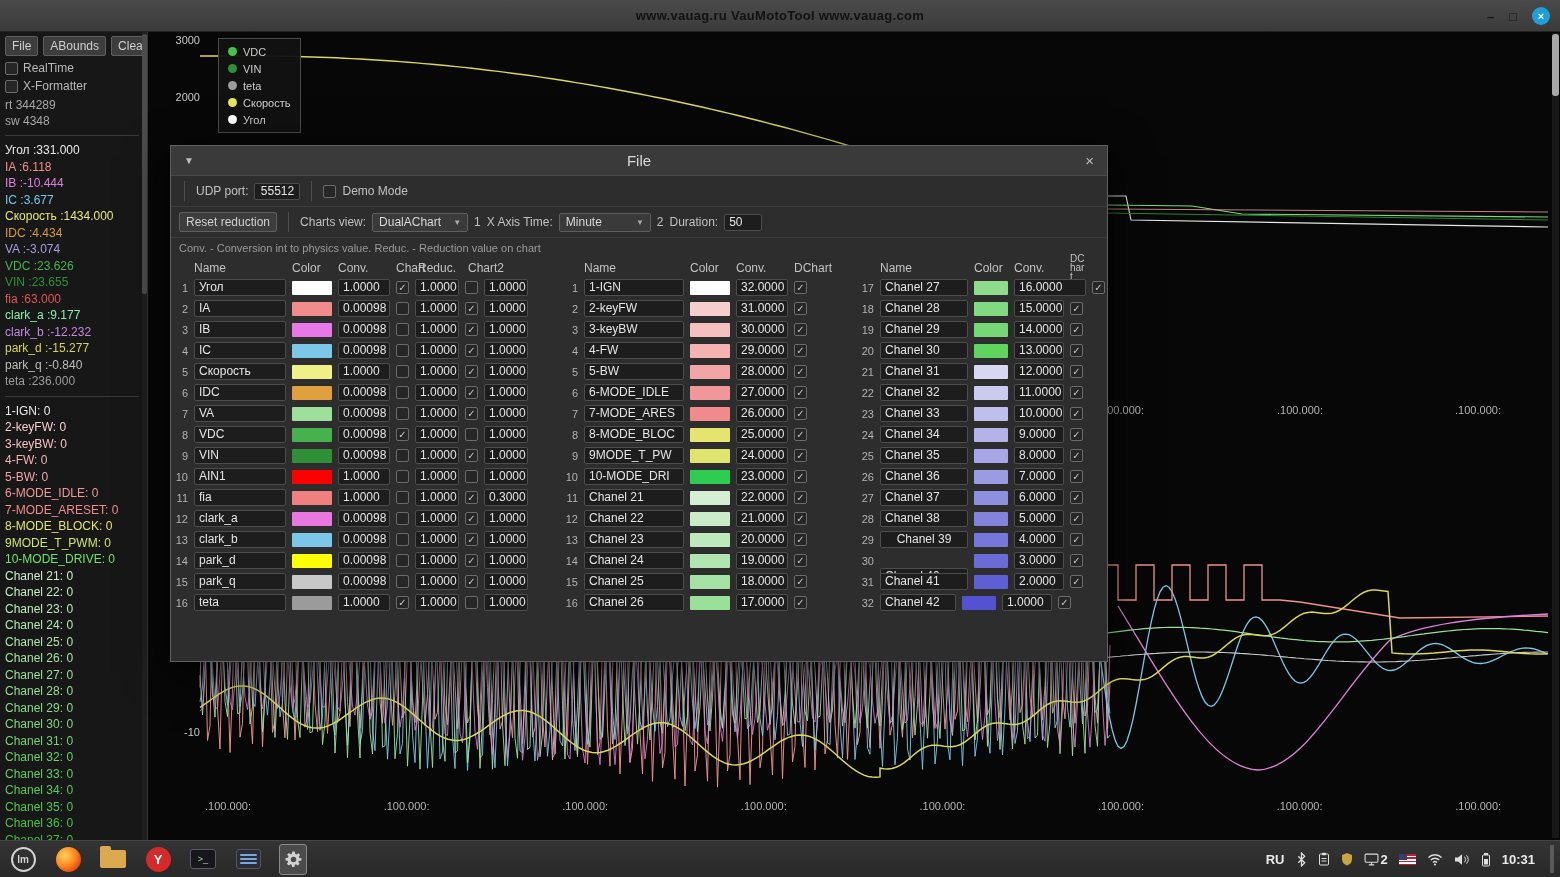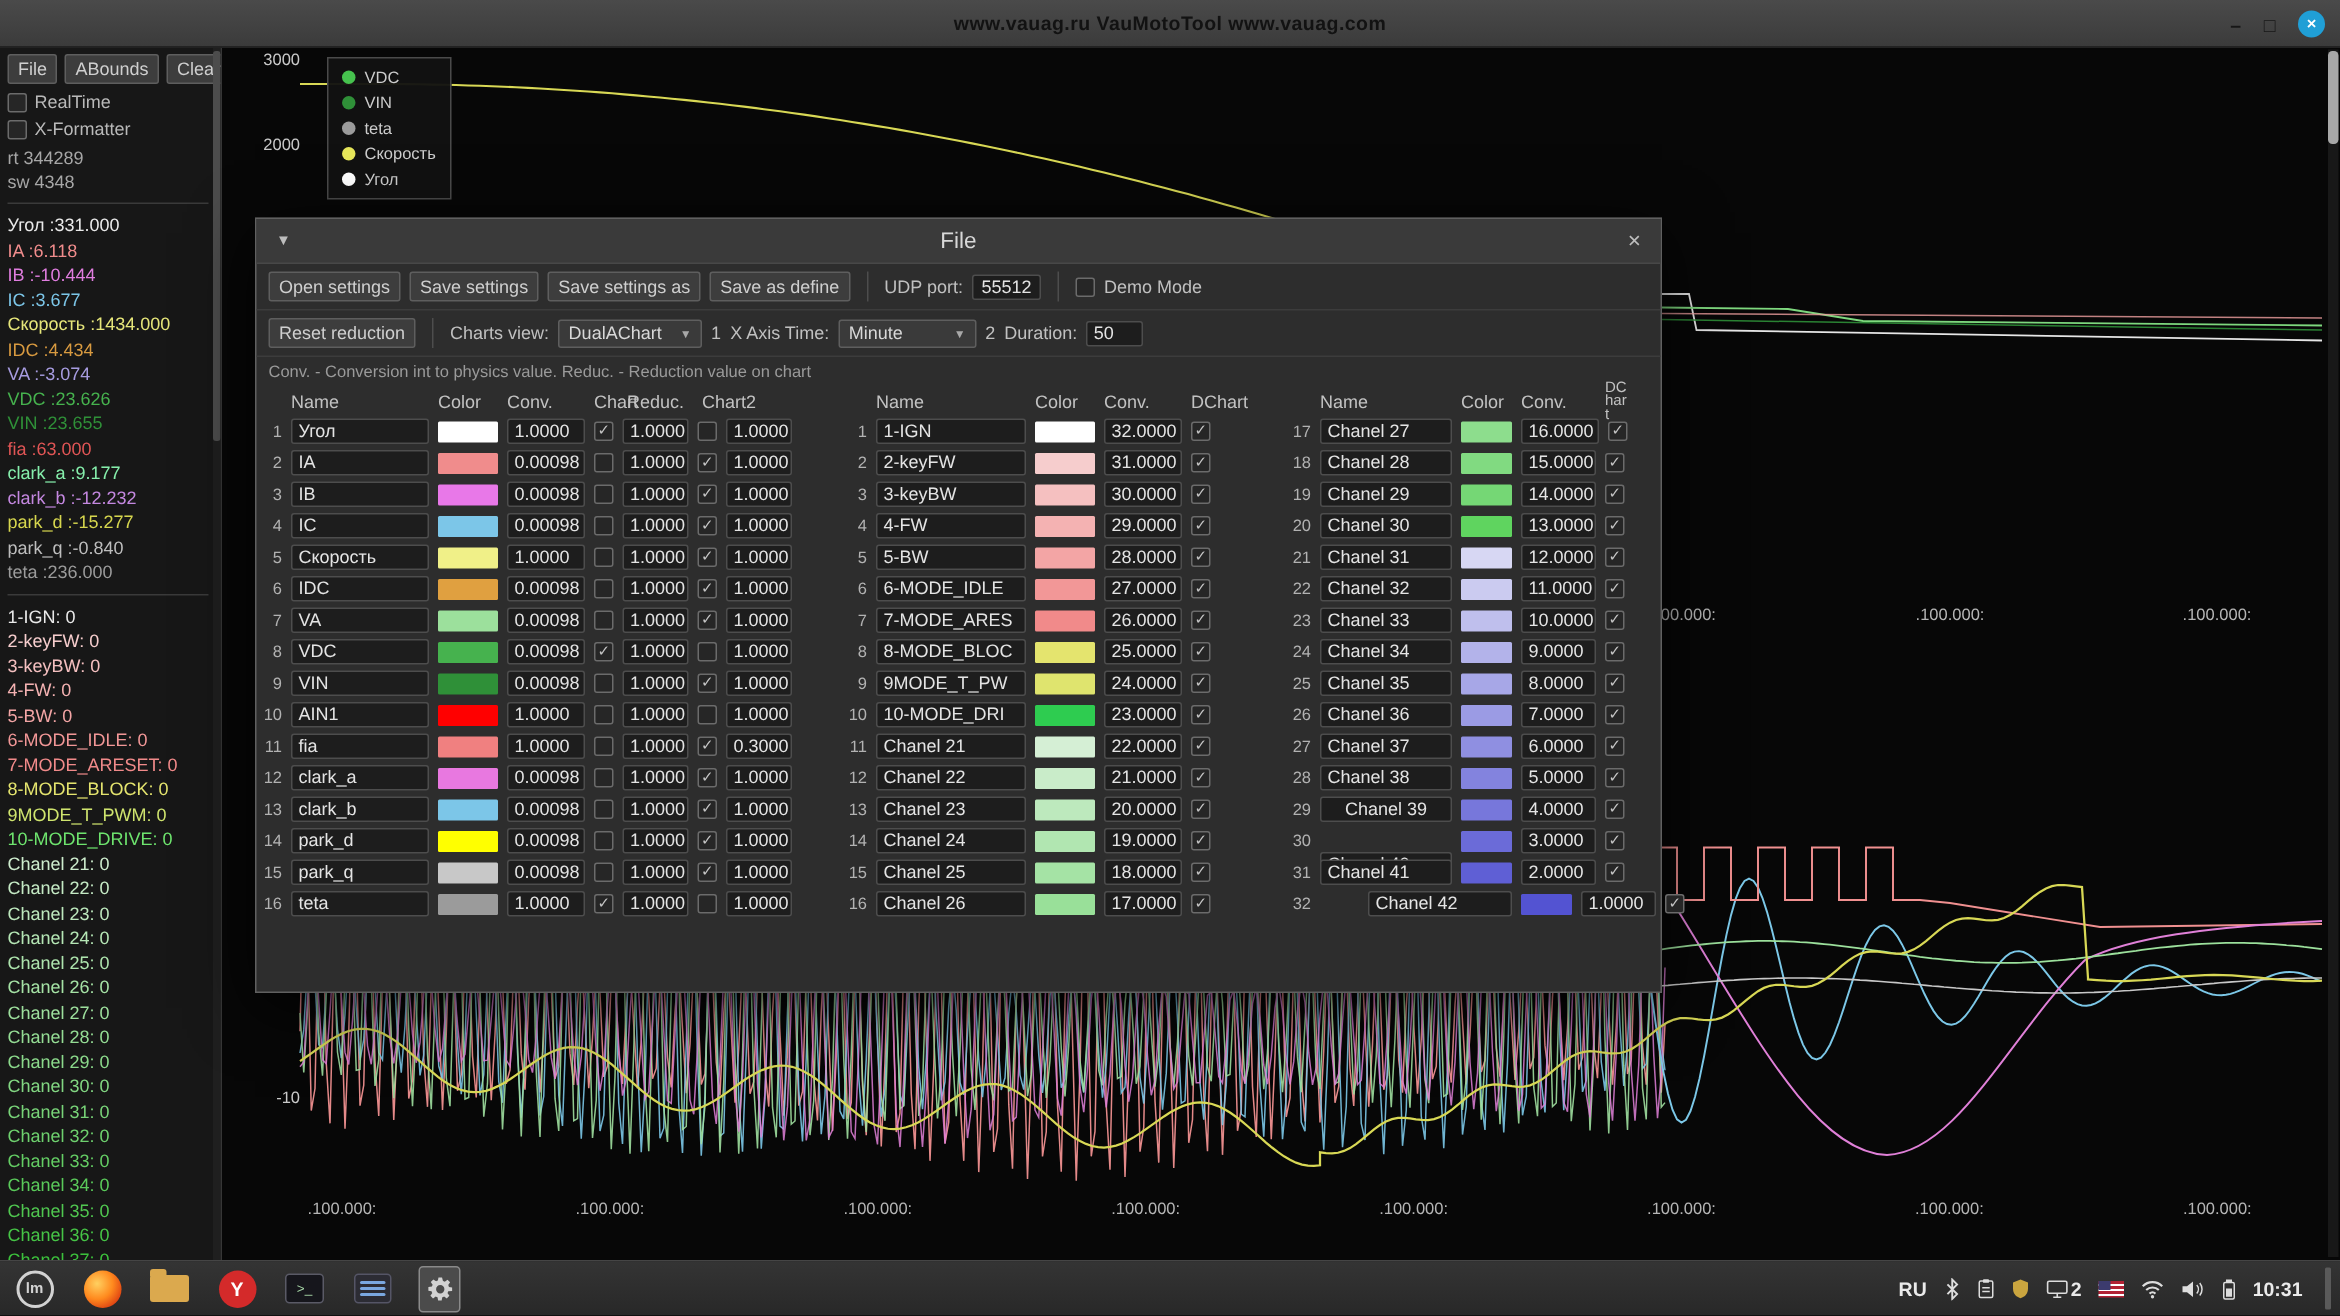"Open settings" span { html: <span> <button>Open settings</button> <button>Save settings</button> <button>Save settings as</button> <button>Save as define</button> </span> -> none }
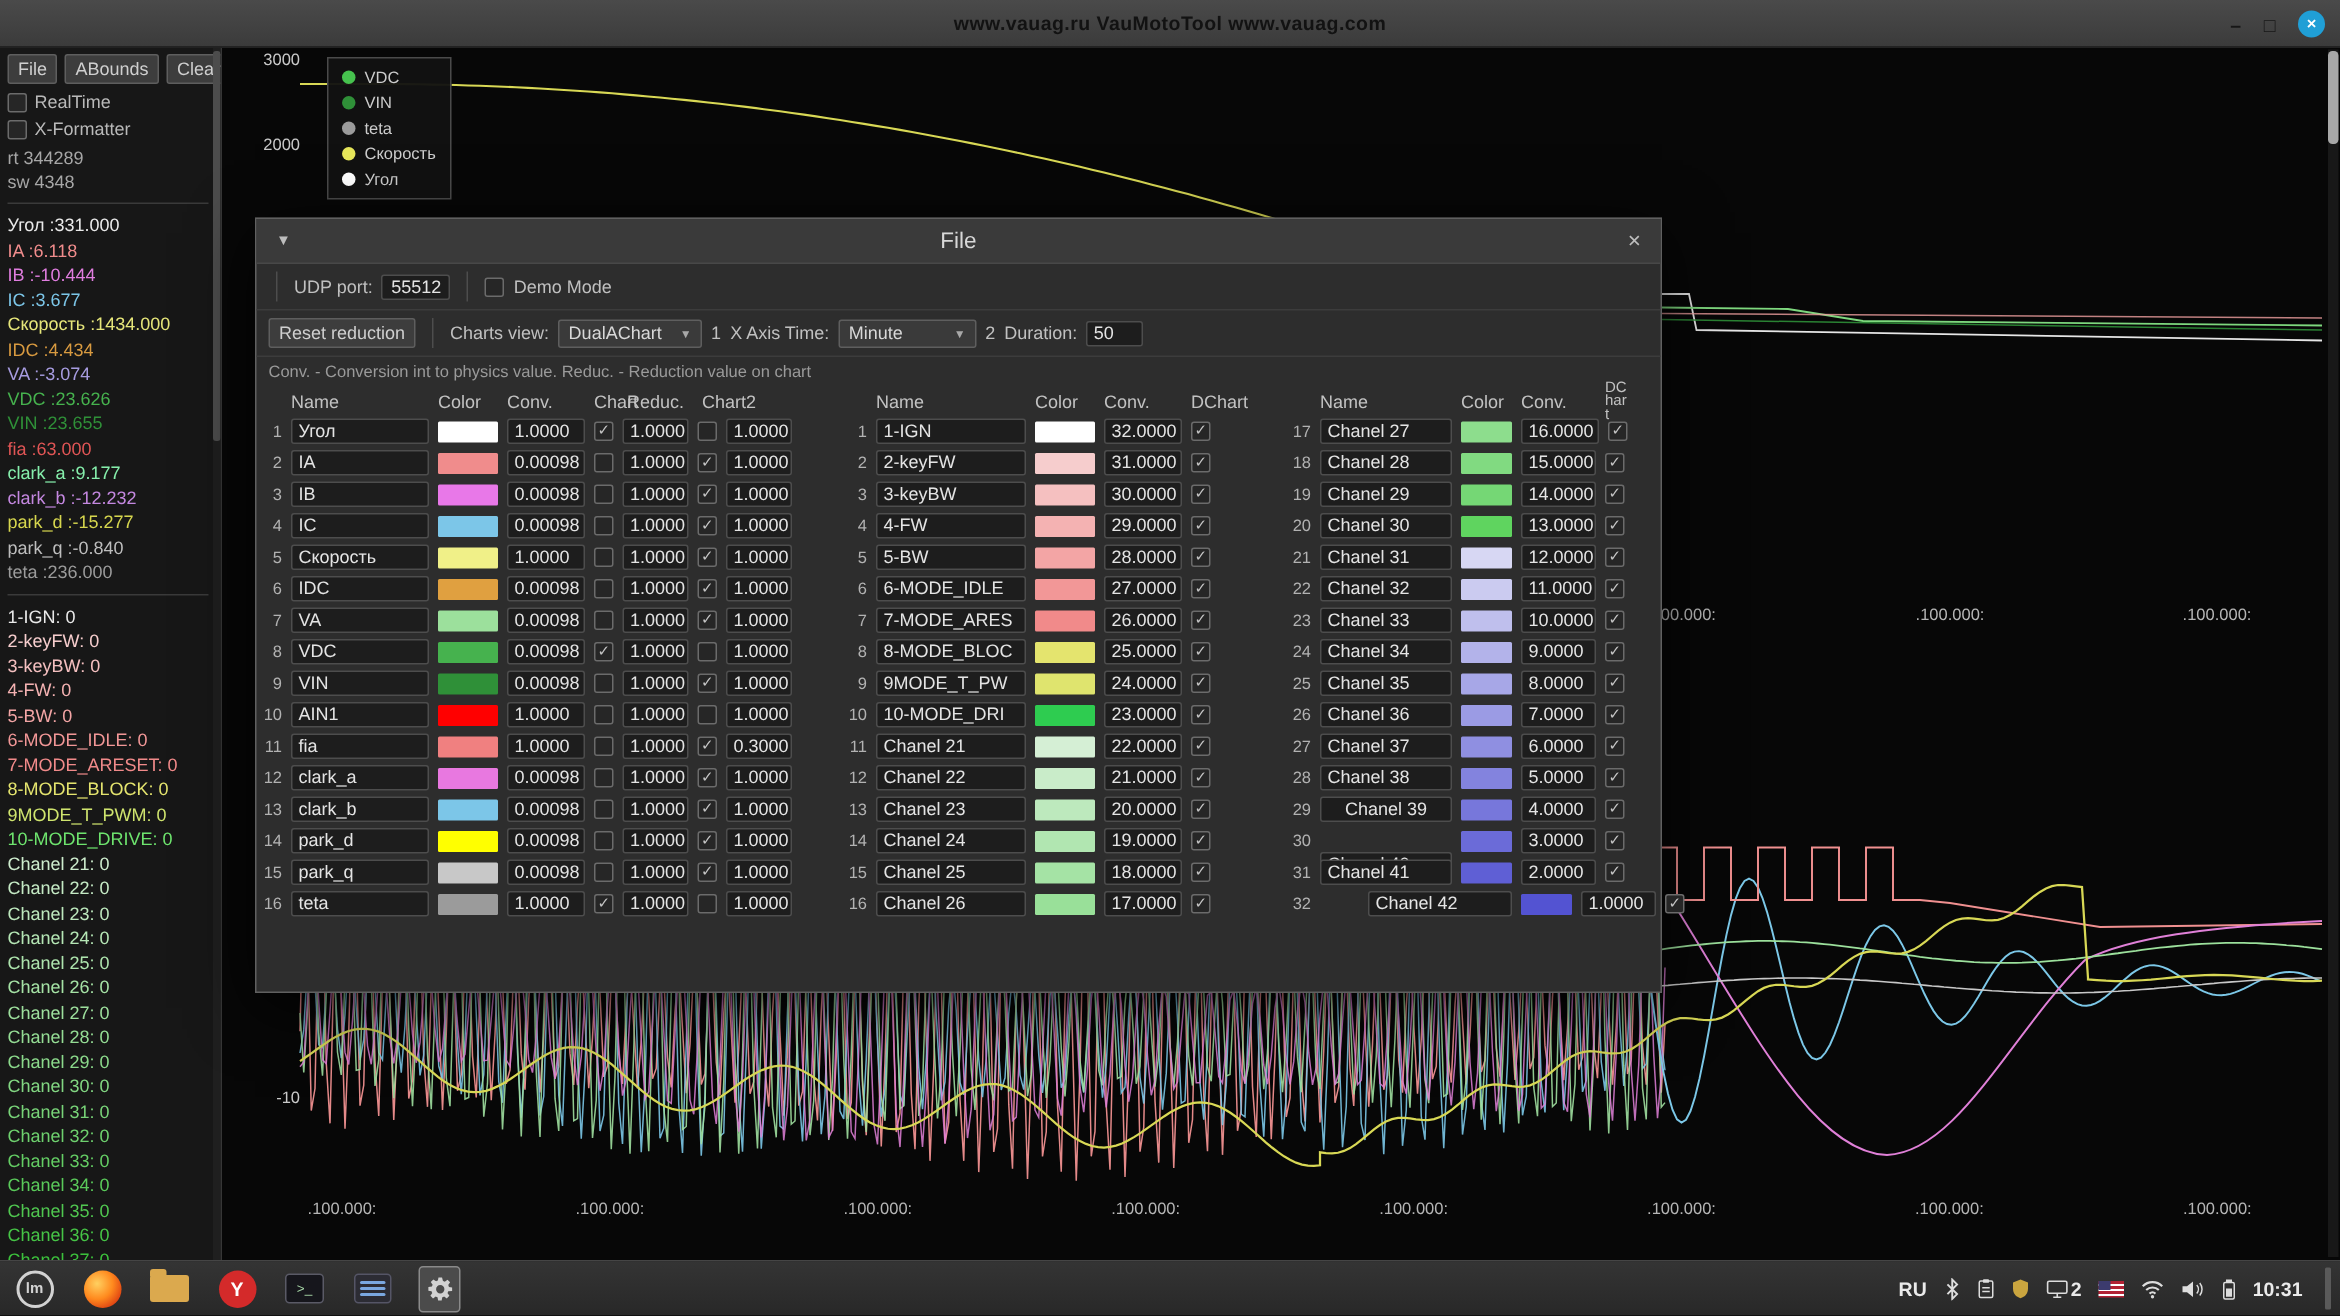"16.0000" span.tfield { width: 52px -> 72px }
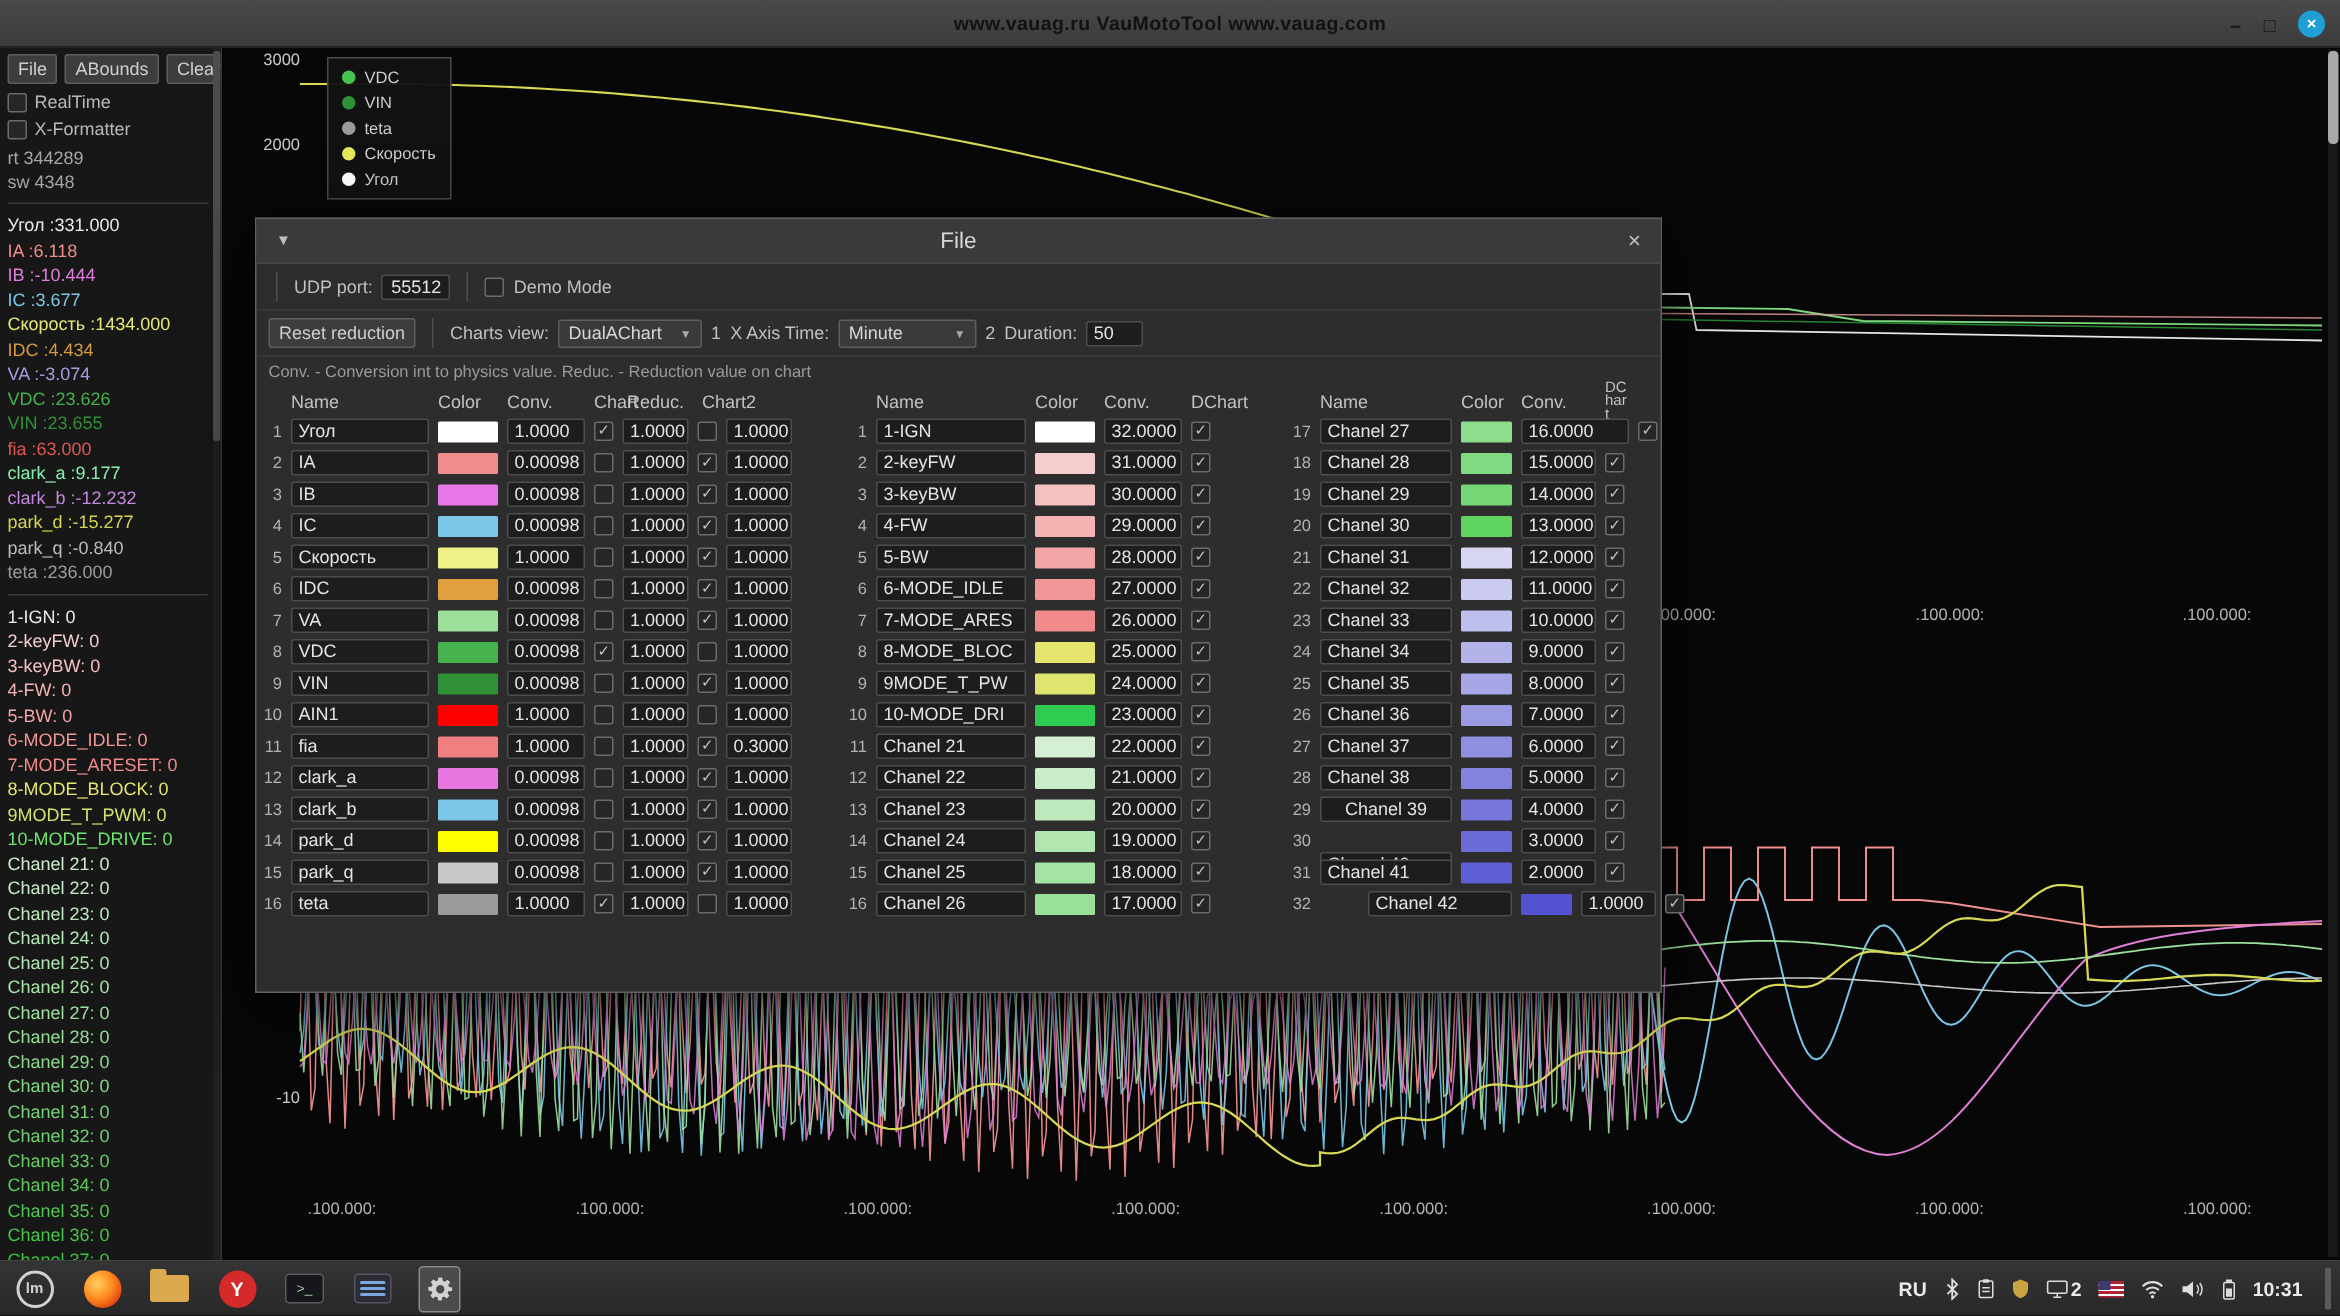"Chanel 42" span.tfield { margin-left: 32px -> none; width: 96px -> 76px }
